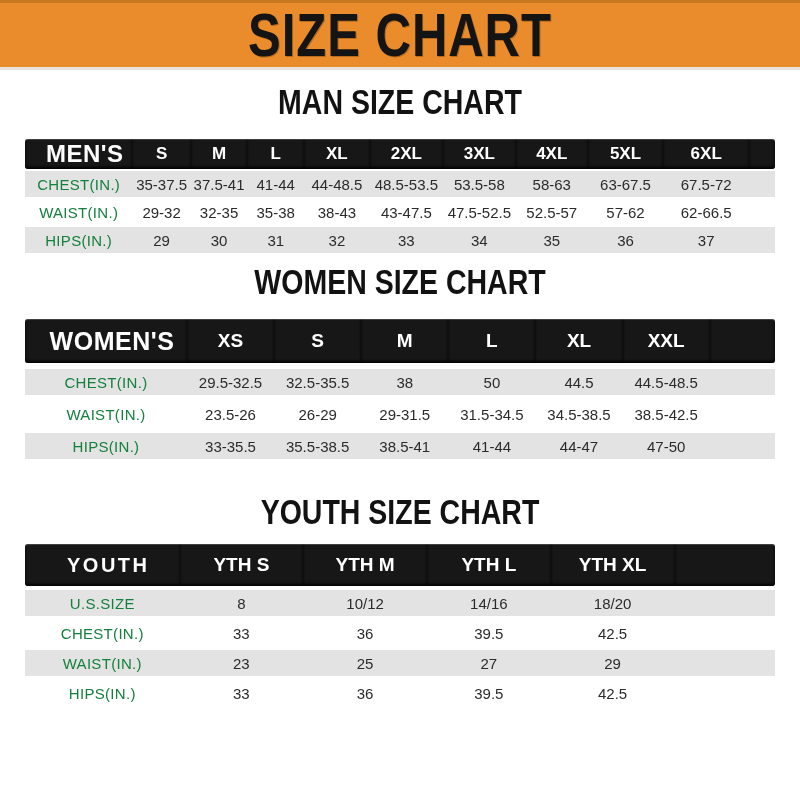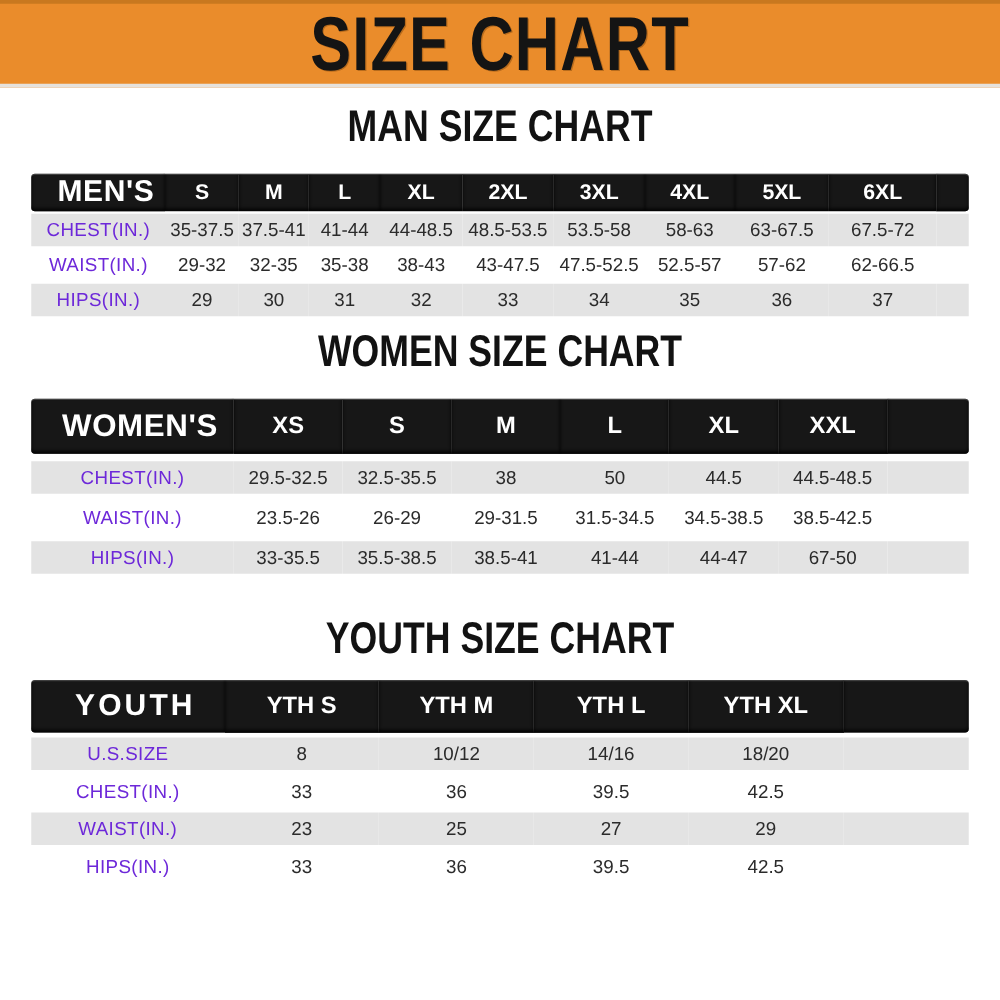"CHEST(IN.)" td.rlabel { color: #6d28d9 -> #15803d }
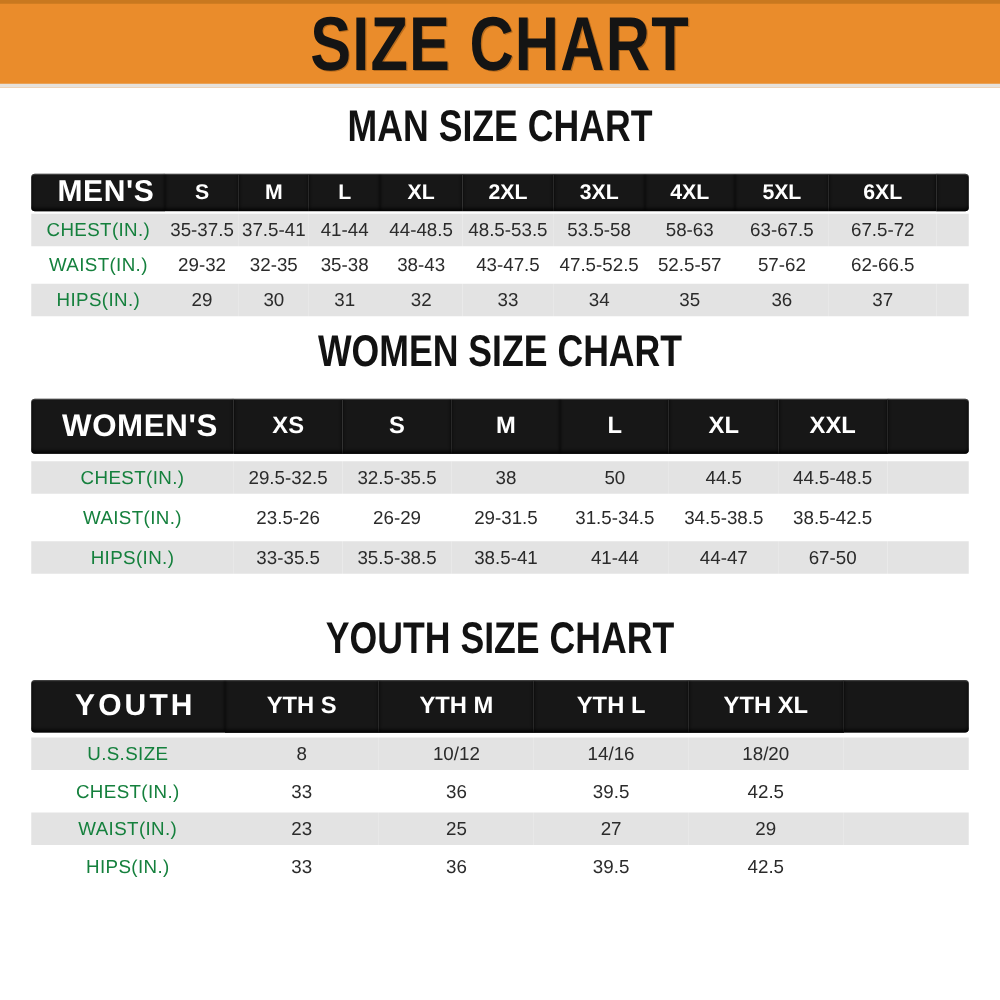"67-50" td { text: 67-50 -> 47-50 }
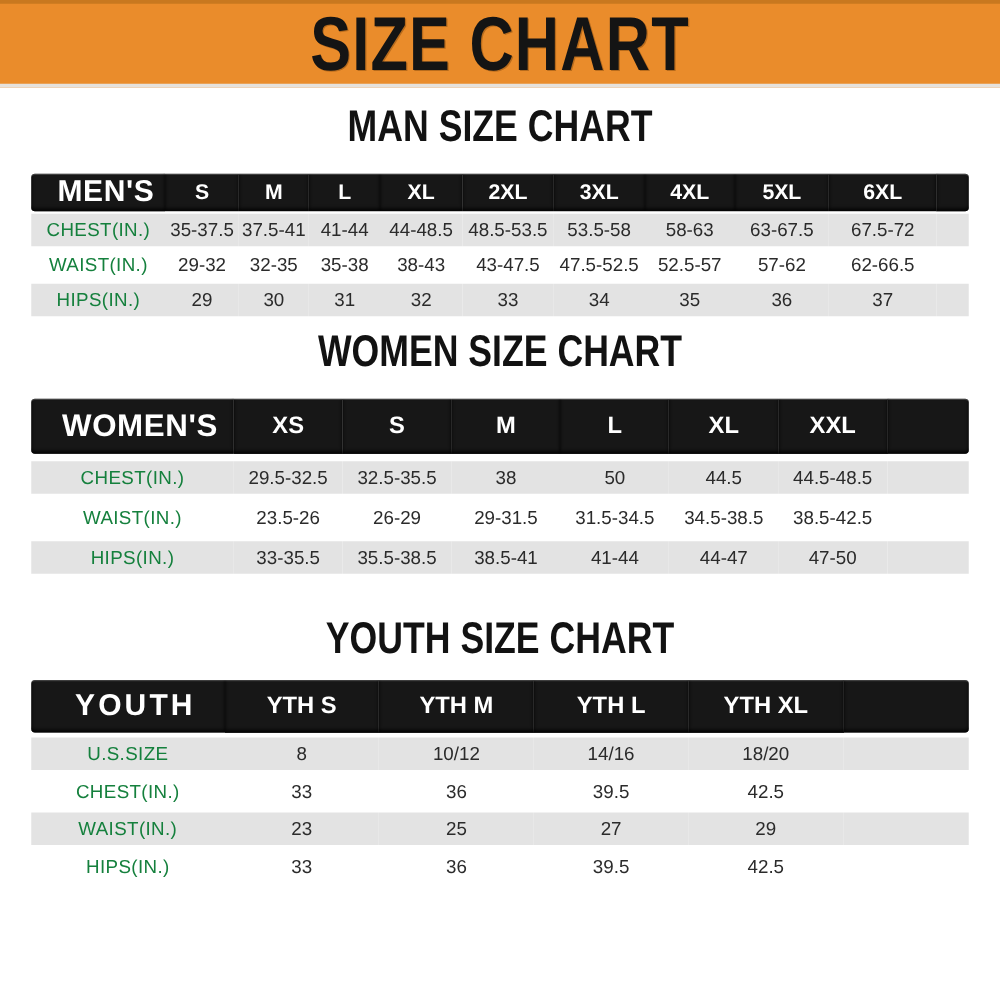"YOUTH" .youth th.corner { font-size: 24px -> 20px }
